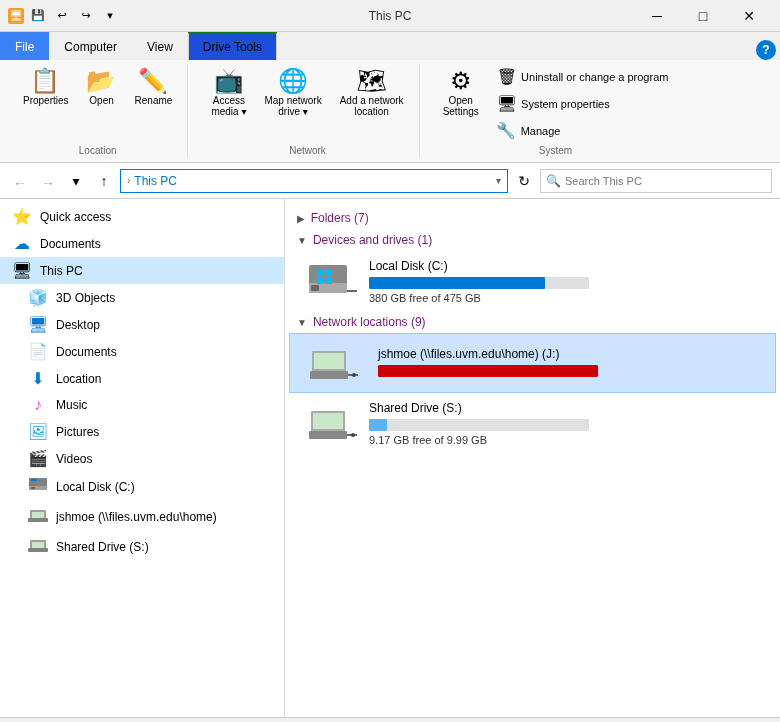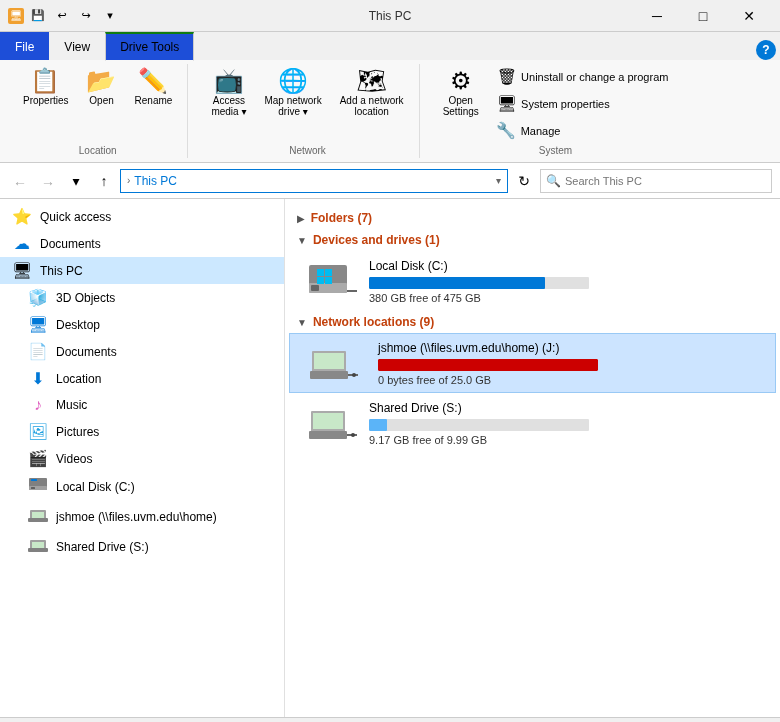"File" .ribbon-tab.file { background: #1d4ed8 -> #3b82f6 }
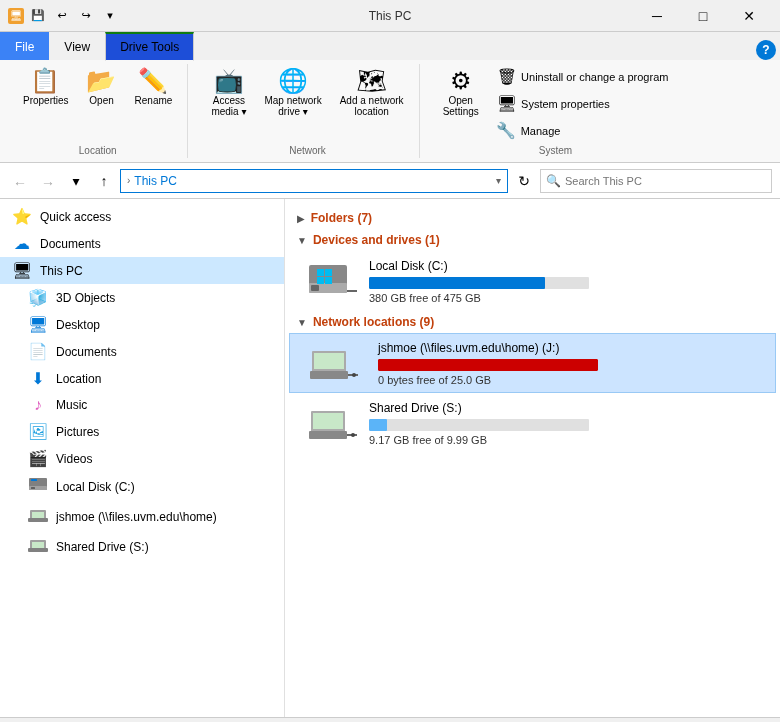"Computer" button.ribbon-tab { html: none -> <button>Computer</button> }
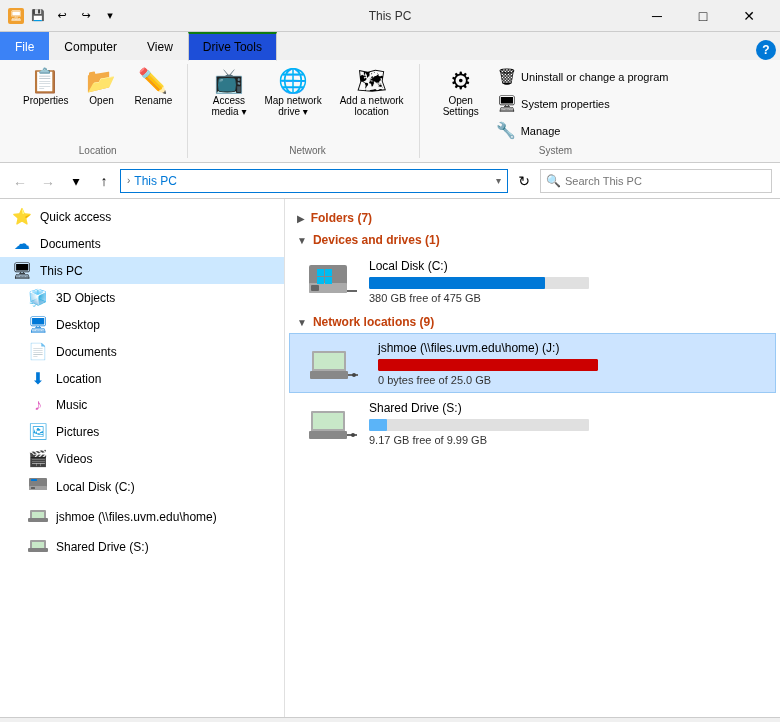"Folders (7)" .section-title { color: #c2410c -> #701a75; font-weight: bold -> normal }
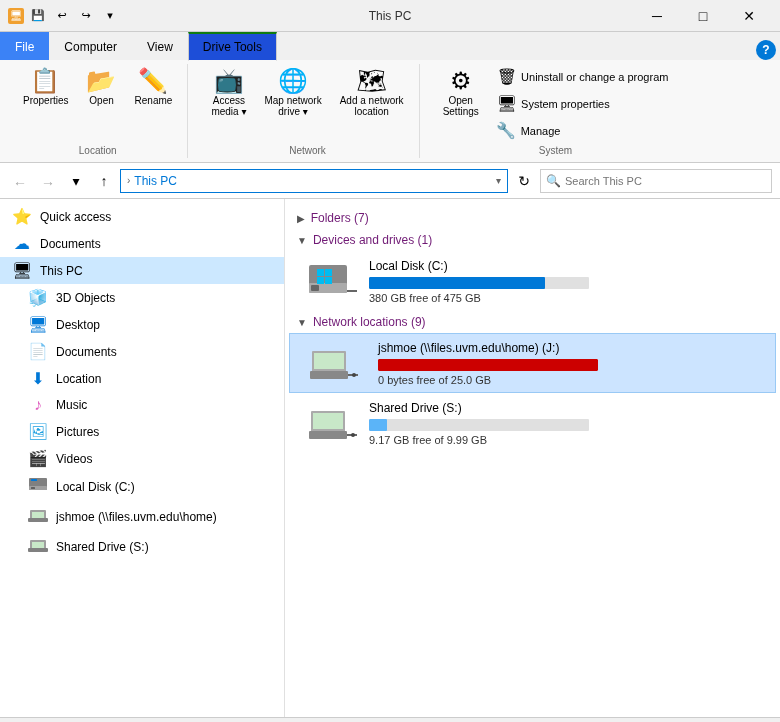"0 bytes free of 25.0" div.drive-free { html: <div>0 bytes free of 25.0 GB</div> -> none }
